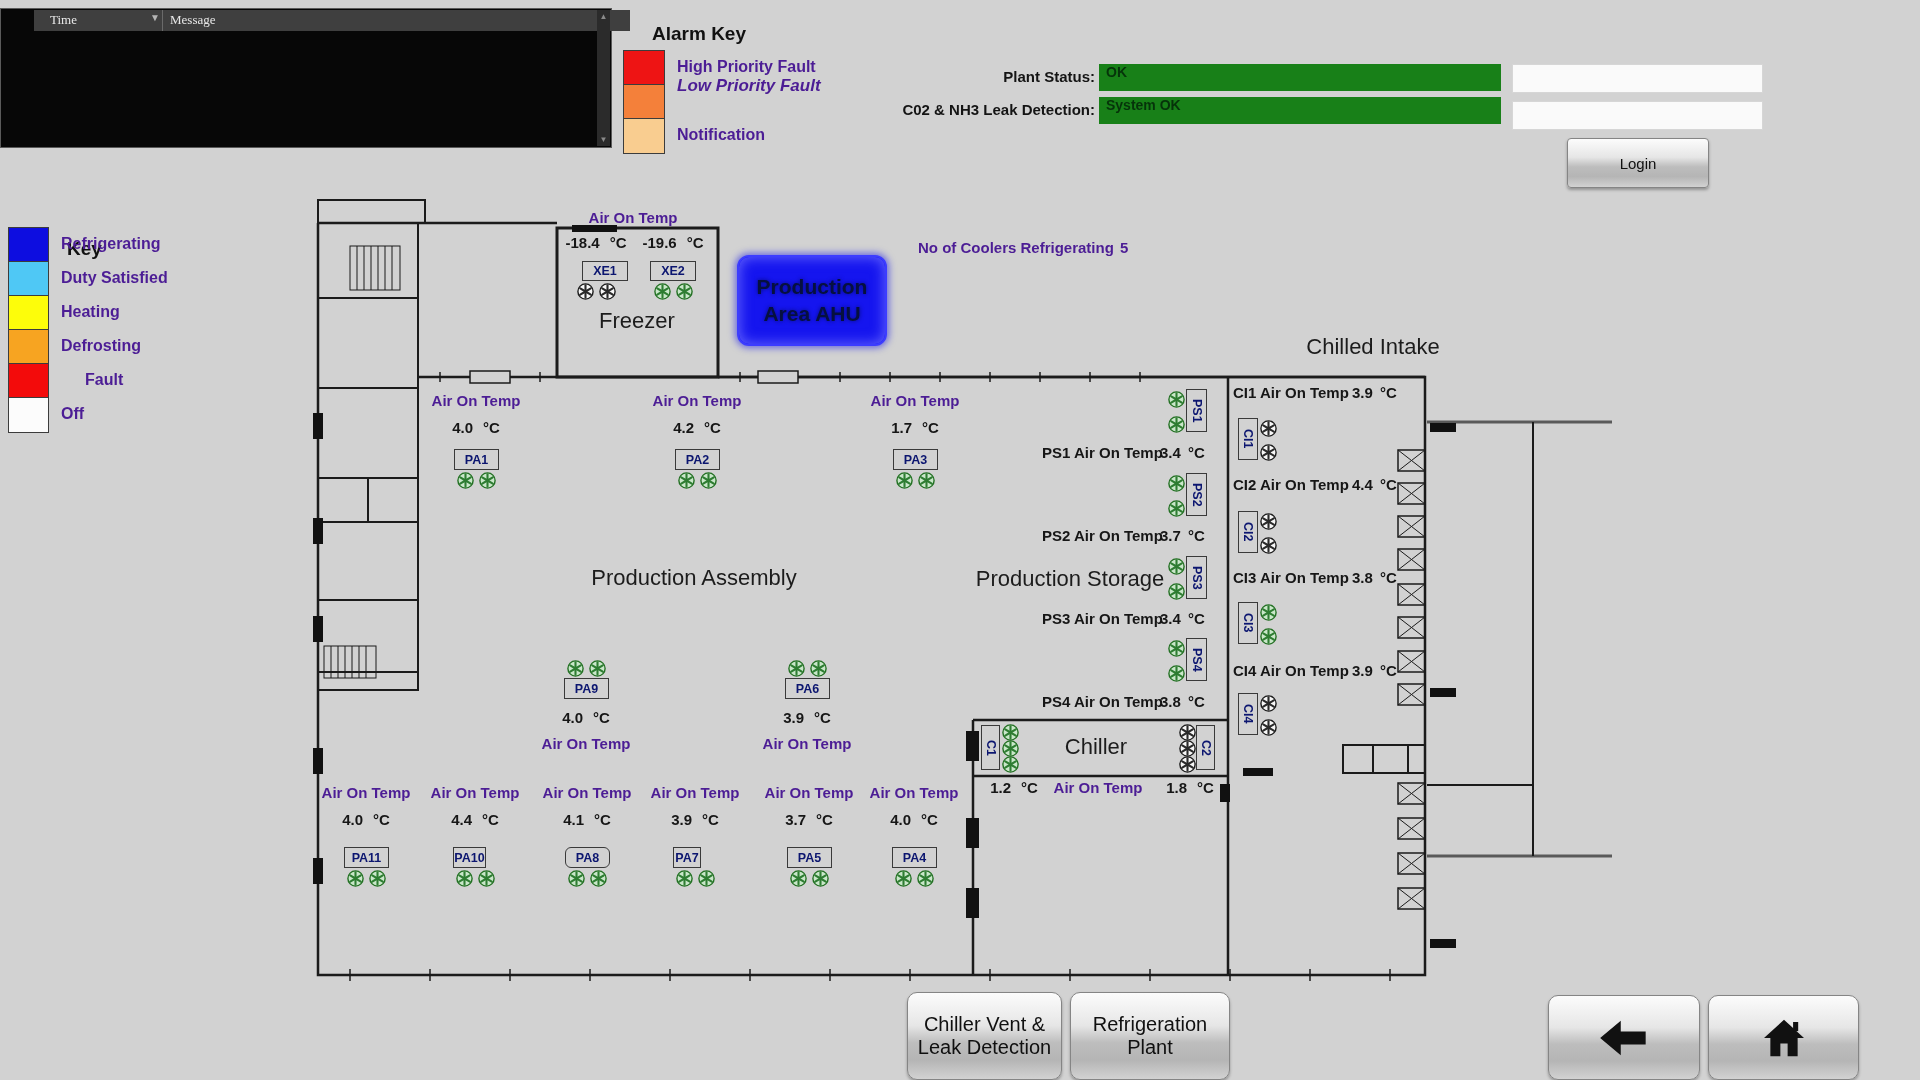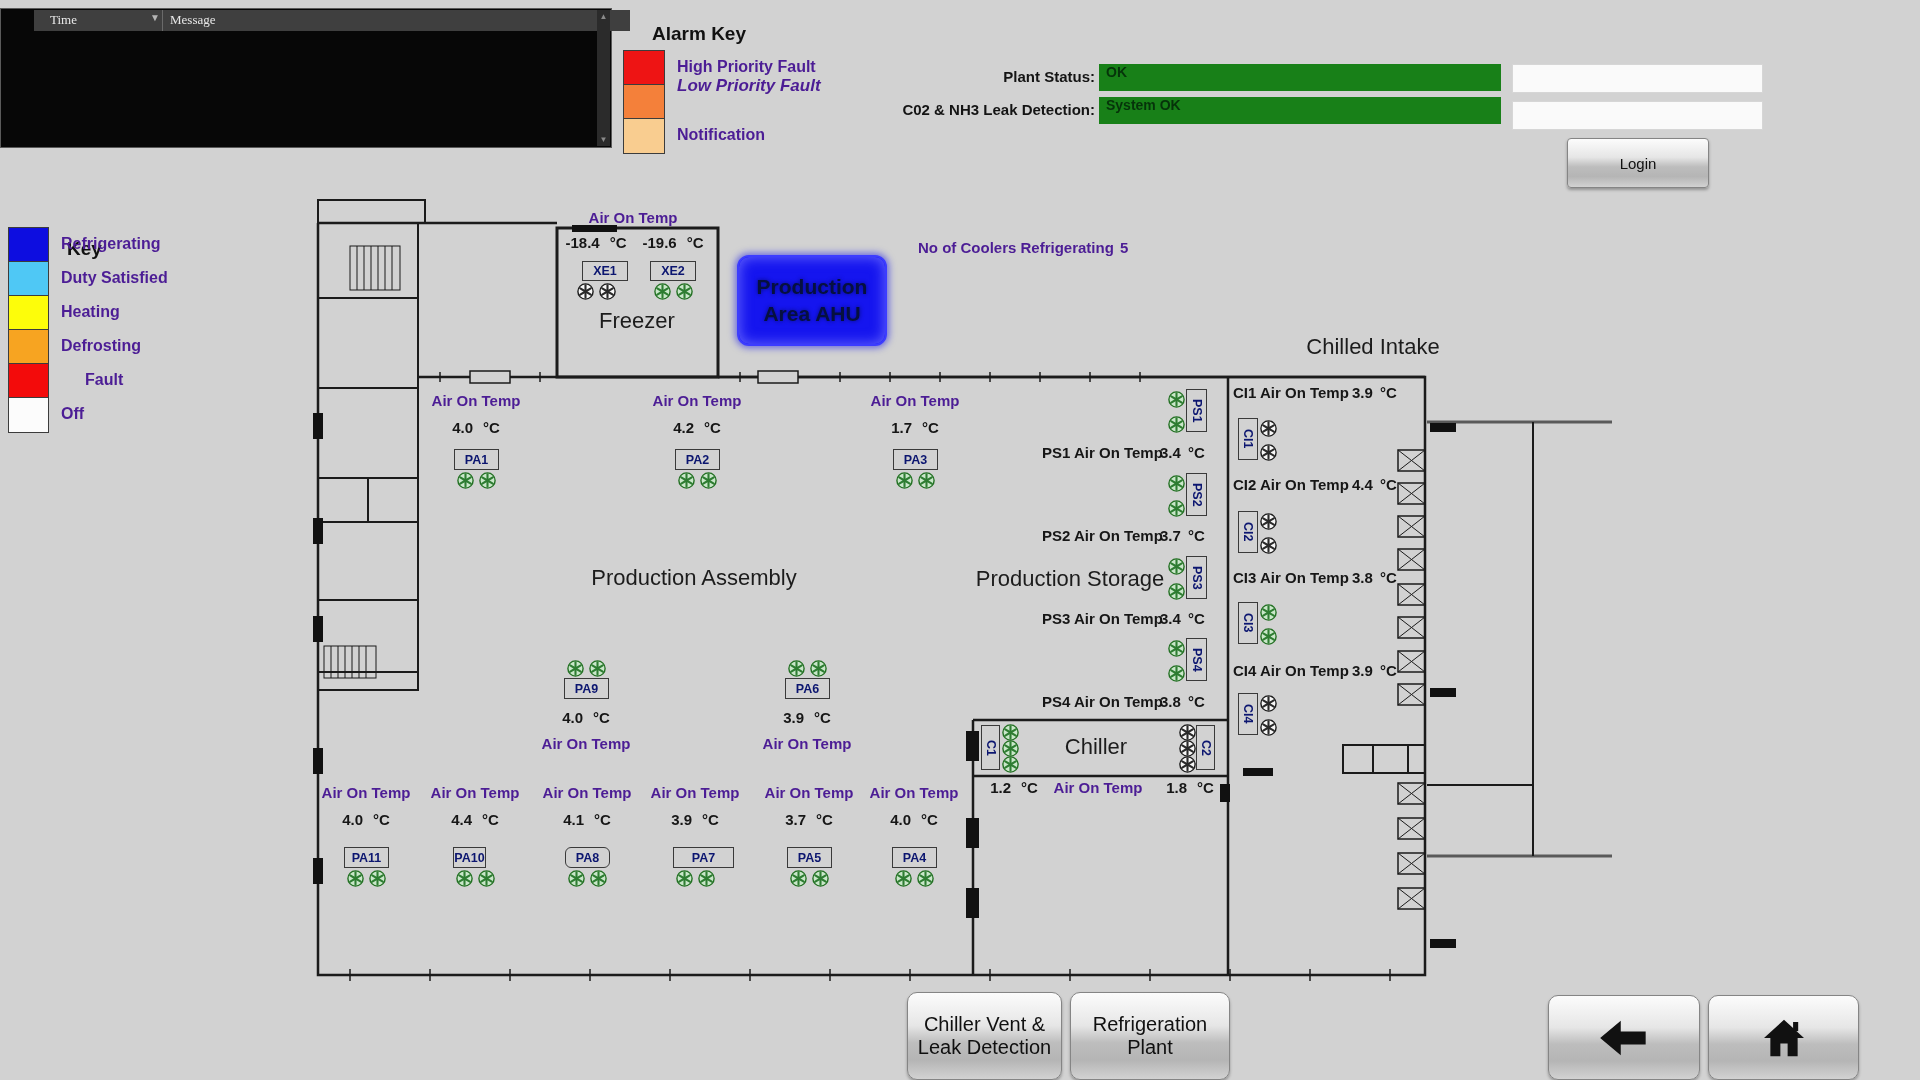"PA7" div.unit { width: 61px -> 28px }
